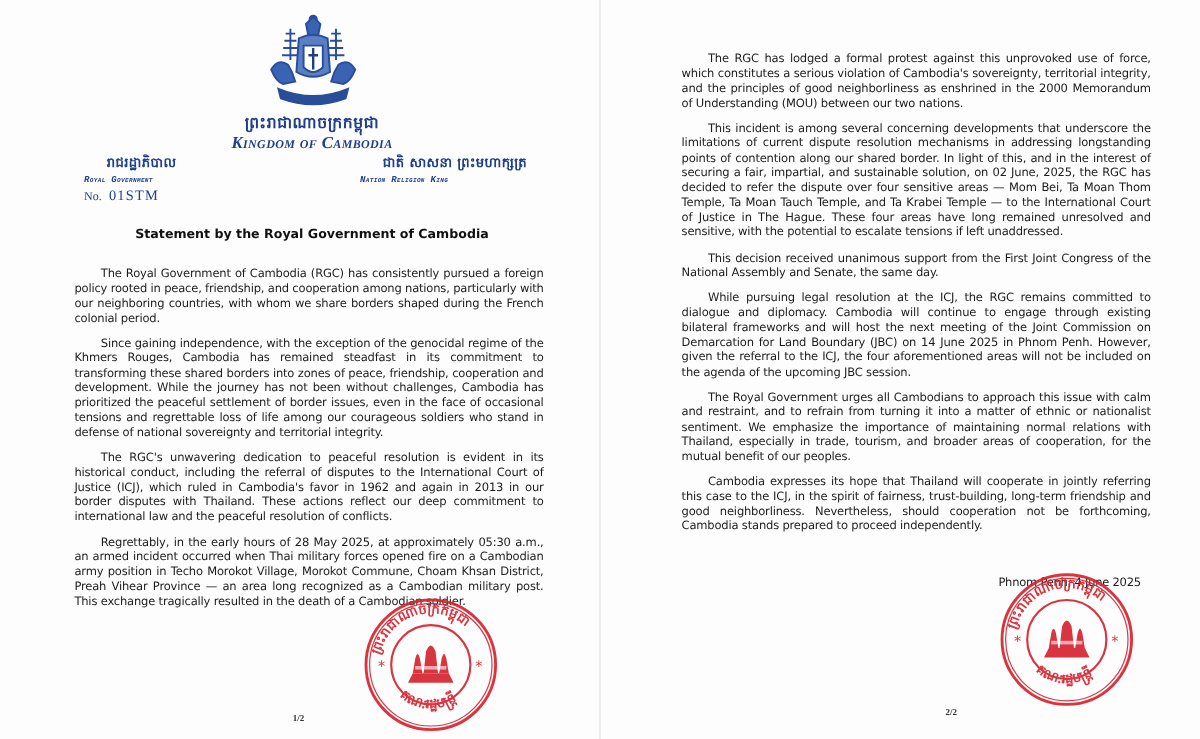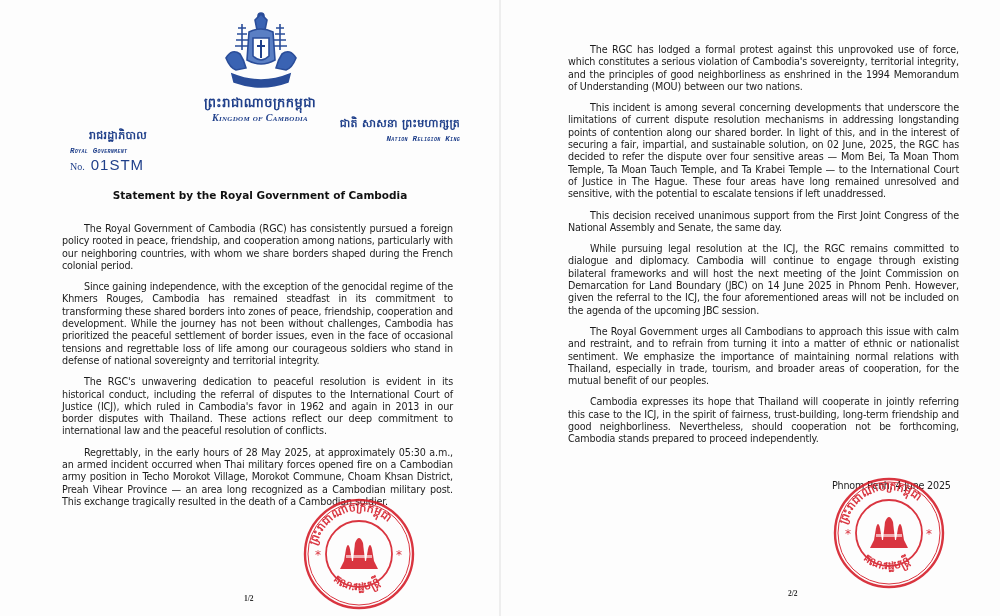"The RGC has lodged a" p { text: 1994 -> 2000 }
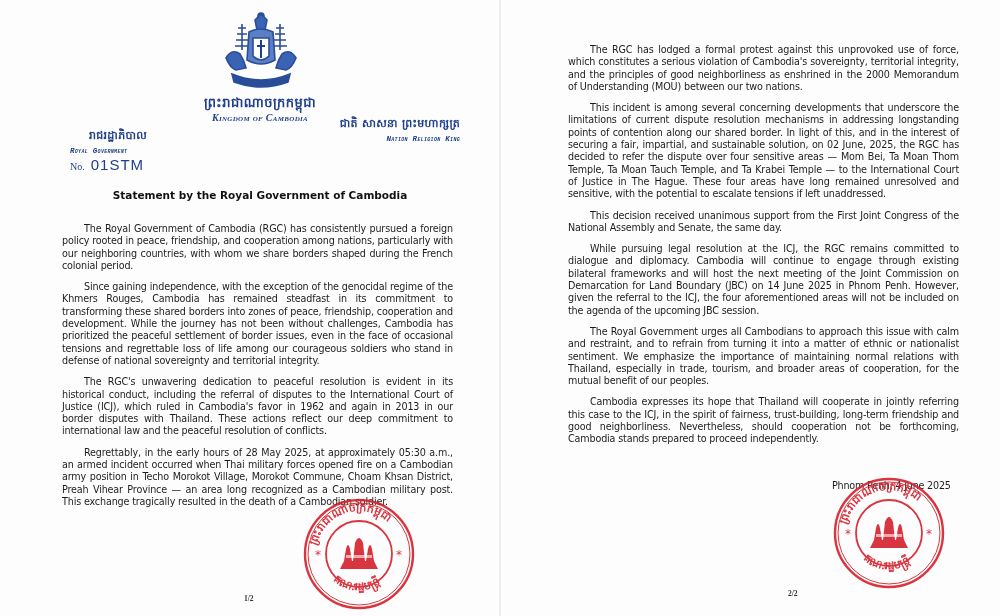"Kingdom of Cambodia" .en-title { font-size: 10px -> 14px }
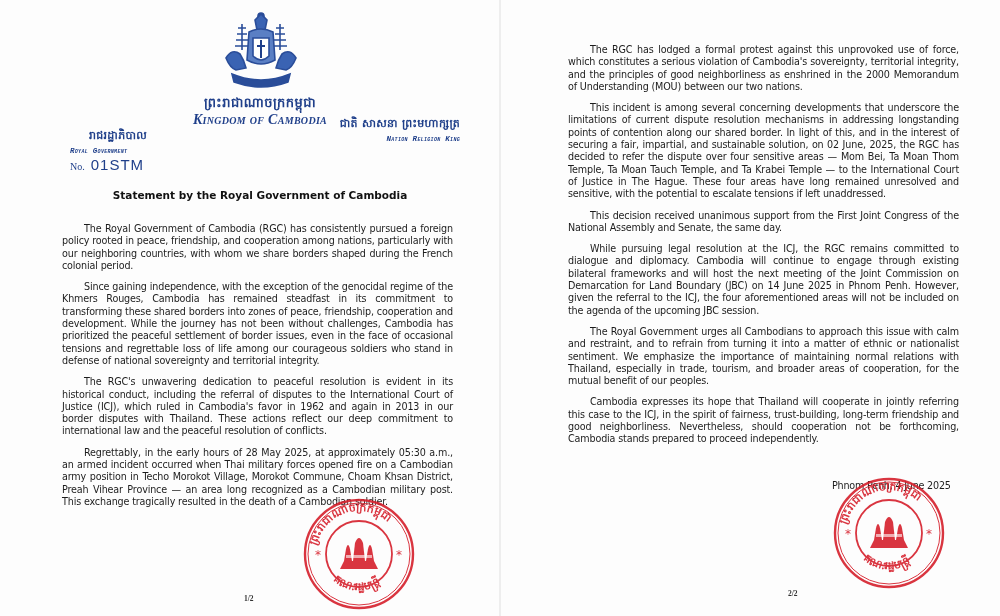"ជាតិ សាសនា ព្រះមហាក្សត្រ" .right-head { text-align: right -> left; top: 116px -> 128px }
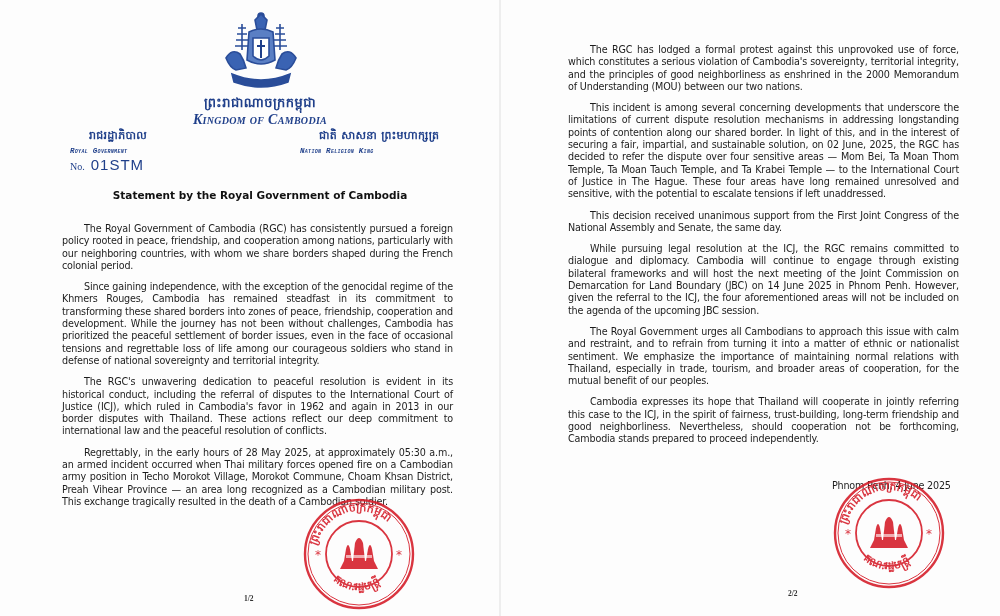"01STM" .ref-no .hand { font-family: Liberation Sans, sans-serif -> Liberation Serif, serif; font-size: 15px -> 12px }
